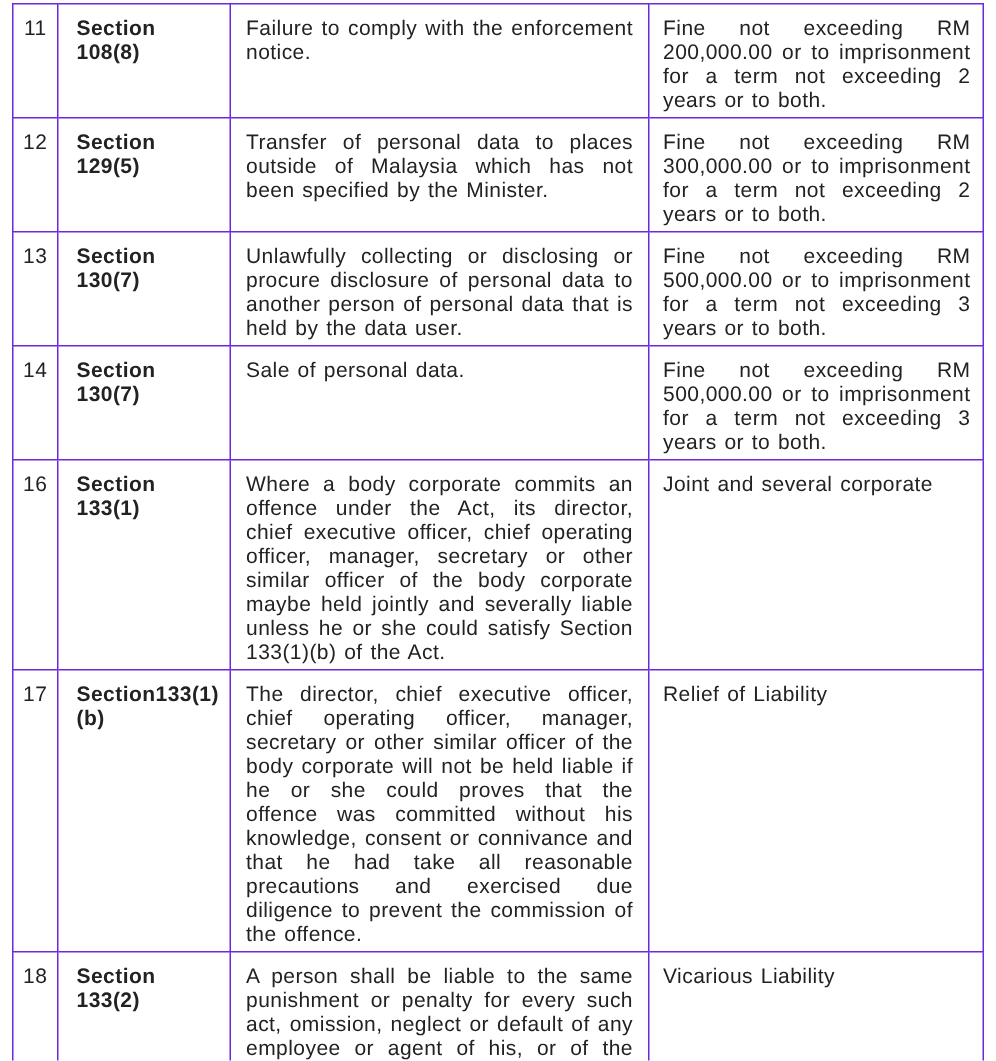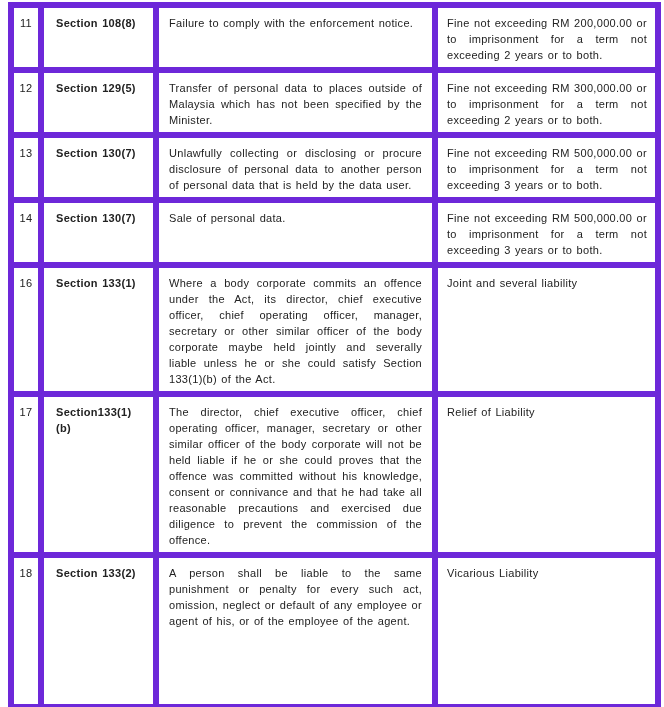"11" table.penalties td { border: 6px solid #6d28d9 -> 1px solid #6d28d9; font-size: 11px -> 14px }
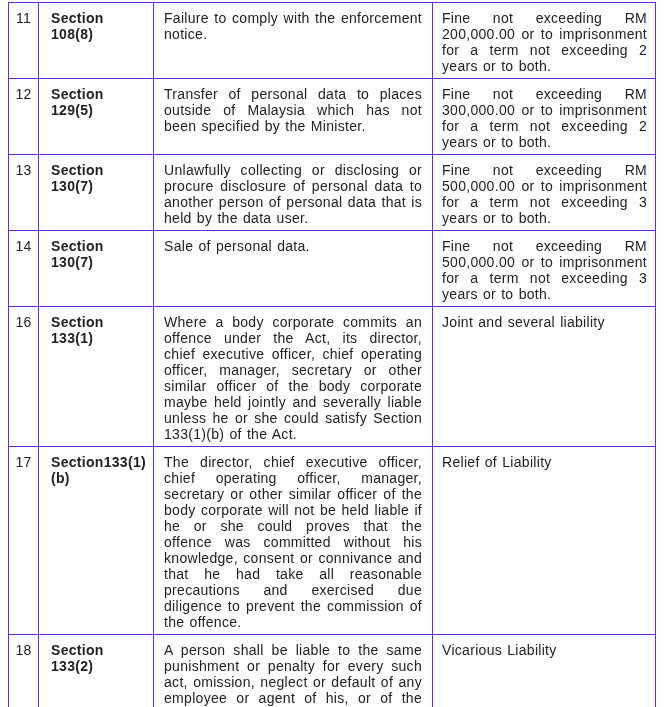"Joint and several liability" td.col-penalty { text: liability -> corporate }
